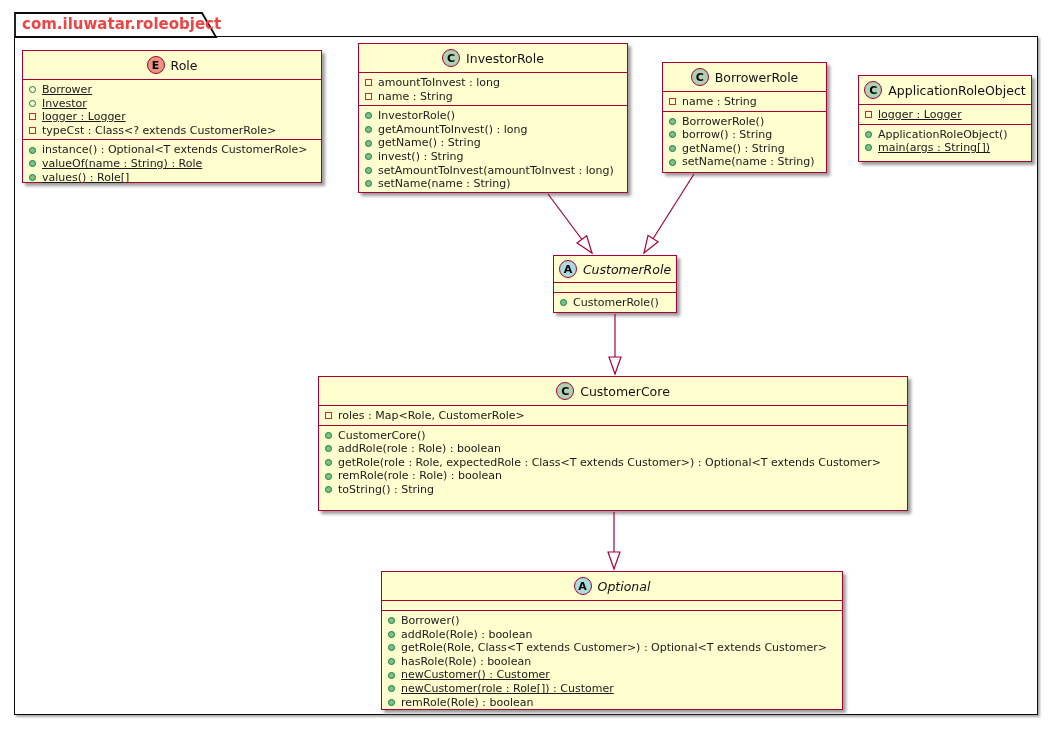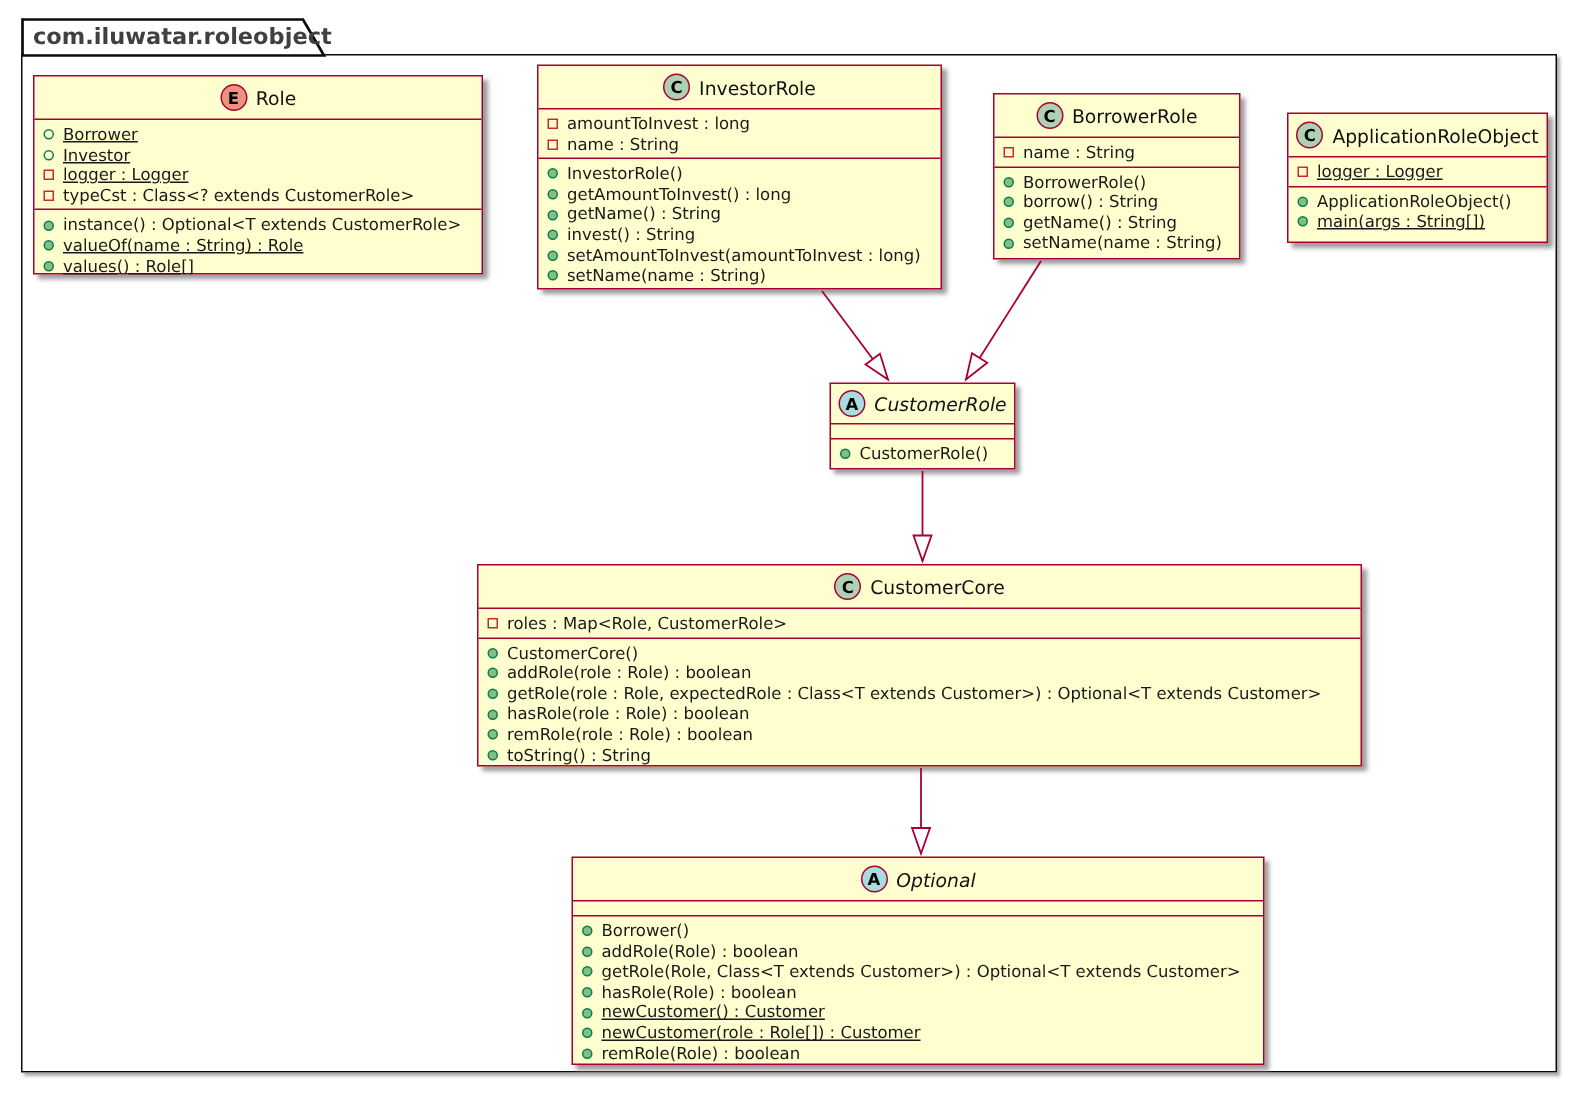"com.iluwatar.roleobject" .pkg-title { color: #404040 -> #ef4444 }
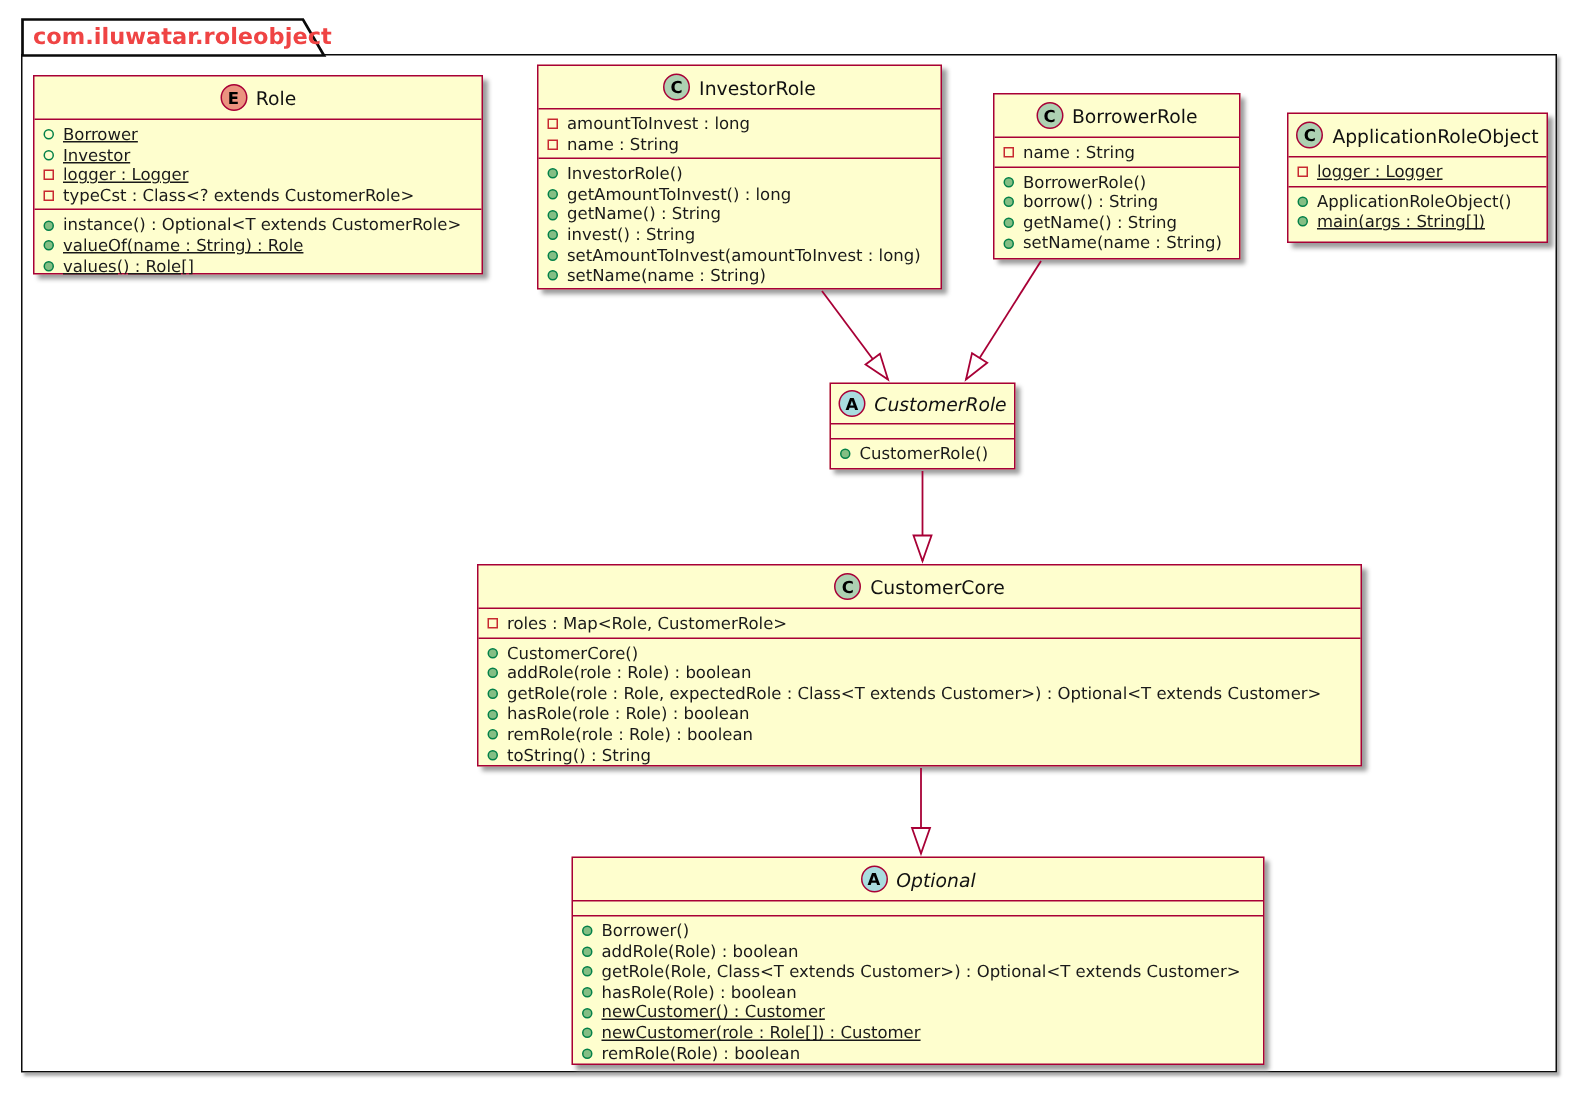"hasRole(role : Role) : boolean" div.member { html: <div> <span></span> <span>hasRole(role : Role) : boolean</span> </div> -> none }
